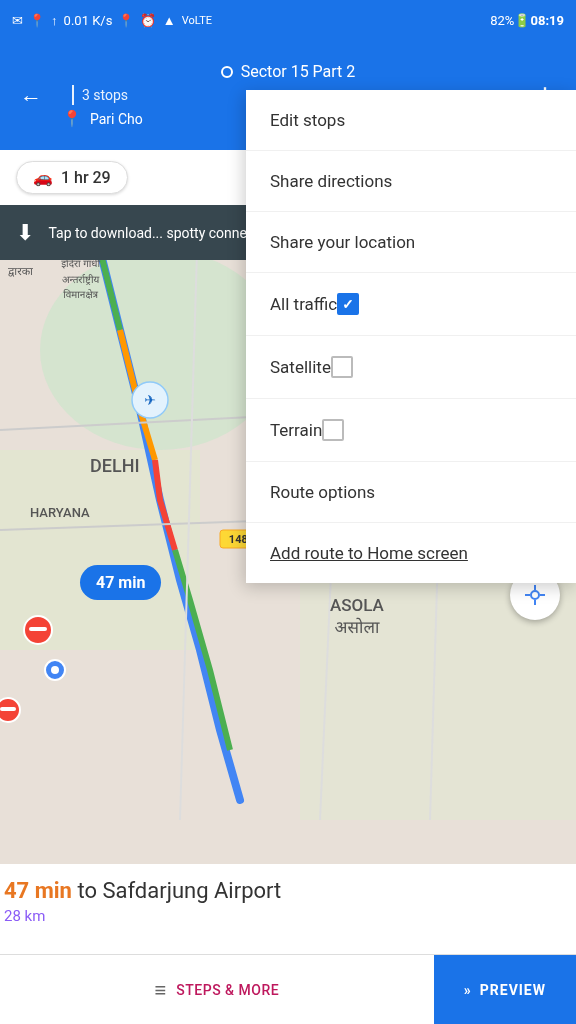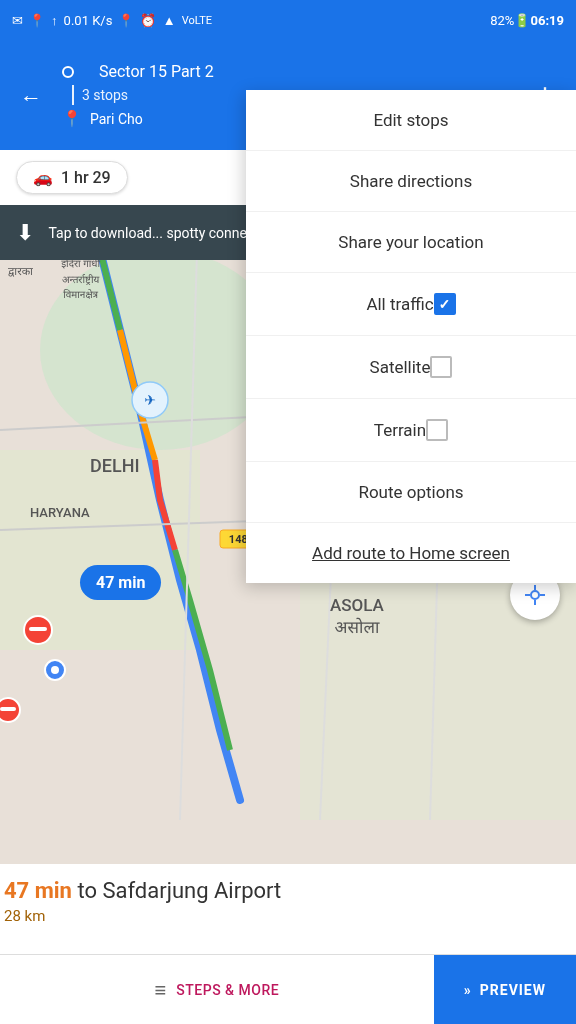"06:19" span { text: 06:19 -> 08:19 }
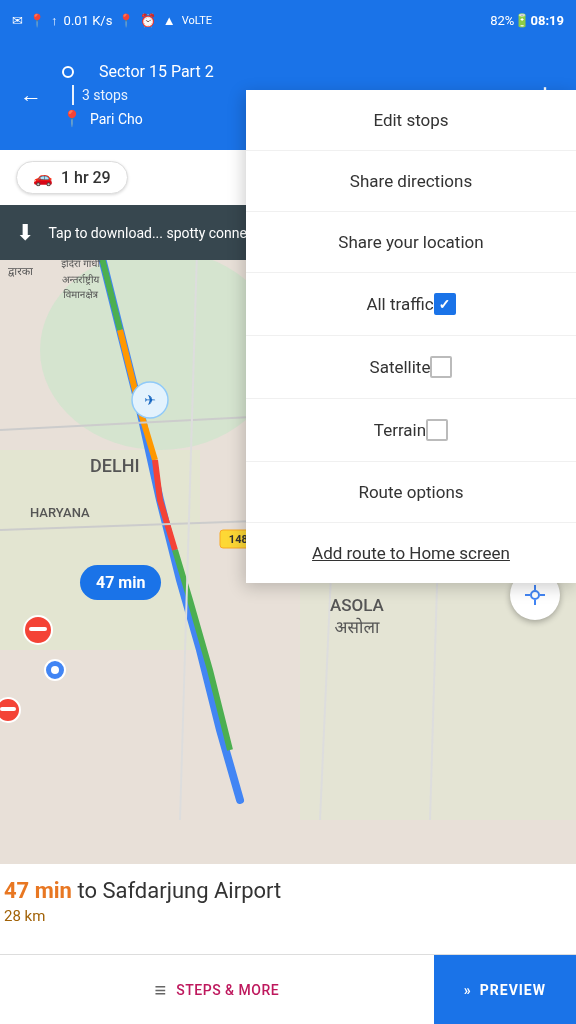"Sector 15 Part 2" .route-origin { gap: 25px -> 8px; justify-content: none -> center }
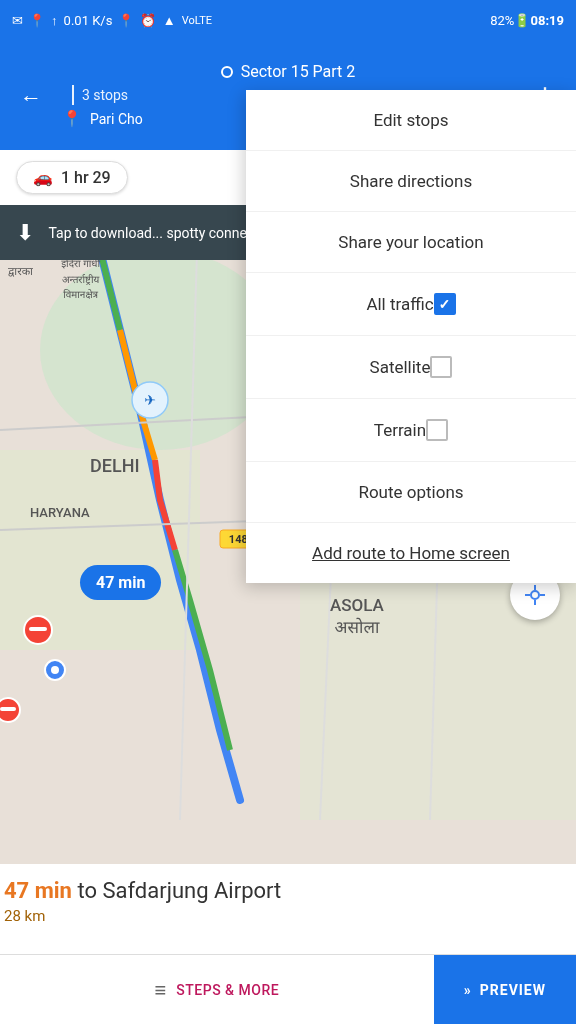"Edit stops" .menu-item { justify-content: center -> flex-start }
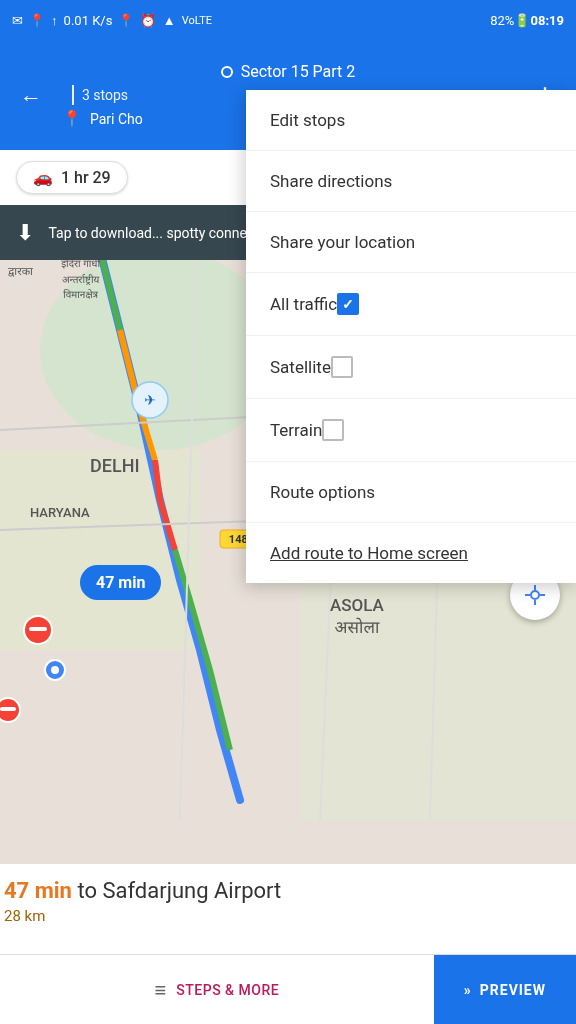"28 km" .dest-dist { color: #a16207 -> #8b5cf6 }
